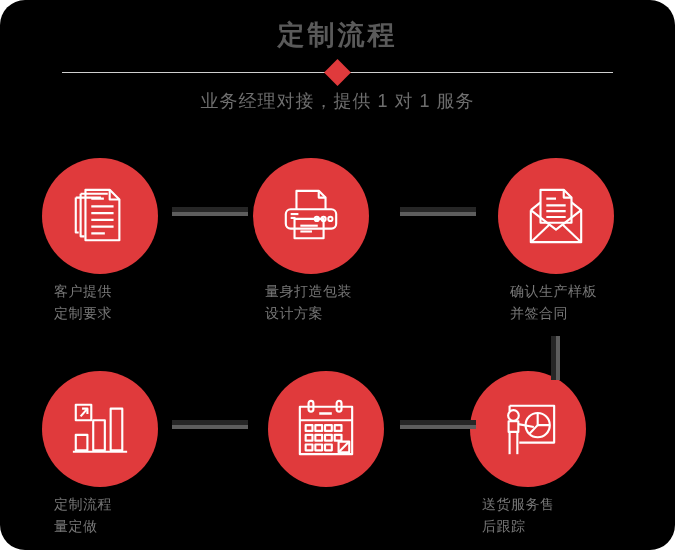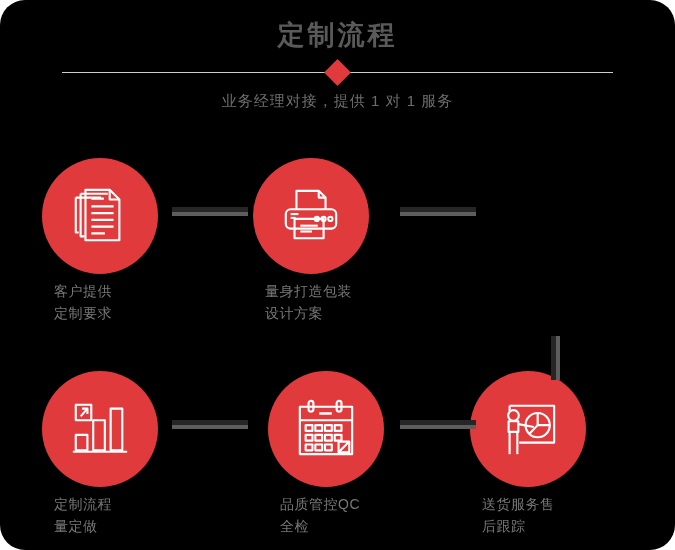"业务经理对接，提供 1 对 1 服务" .subtitle { font-size: 15px -> 18px }
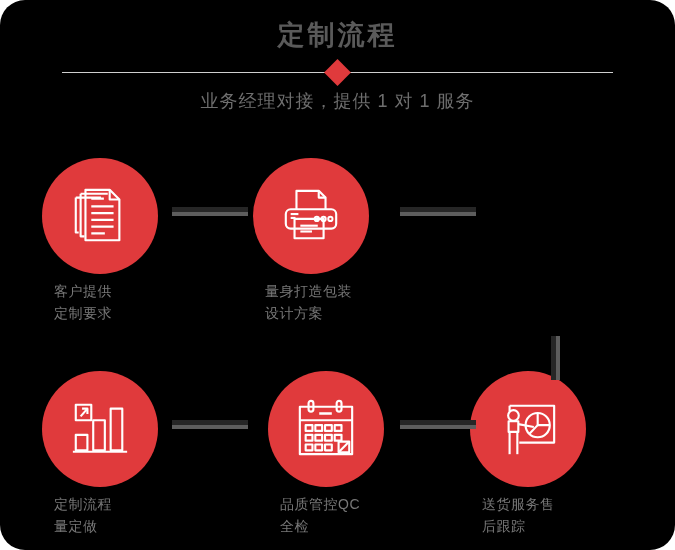"确认生产样板" div.step { html: none -> <div> <div> <svg> <g> <path></path> <path></path> <path></path> <path></path> <path></path> <path></path> <path></path> </g> <g> <line></line> <line></line> <line></line> <line></line> </g> </svg> </div> <div>确认生产样板 并签合同</div> </div> }
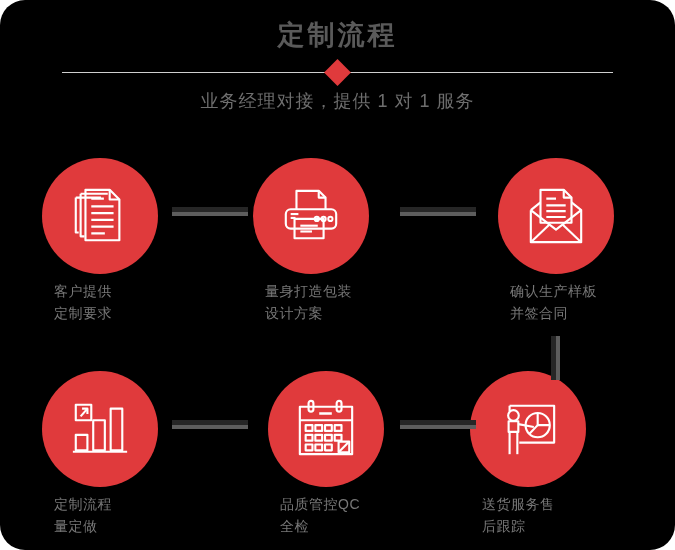"品质管控QC" div.caption { html: <div>品质管控QC 全检</div> -> none }
